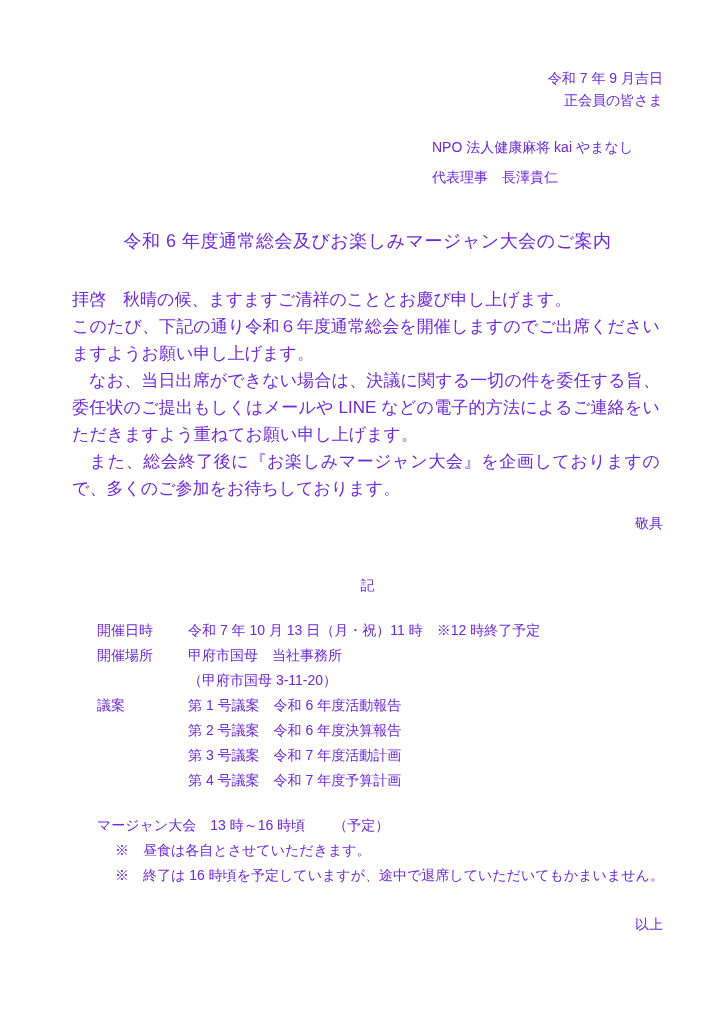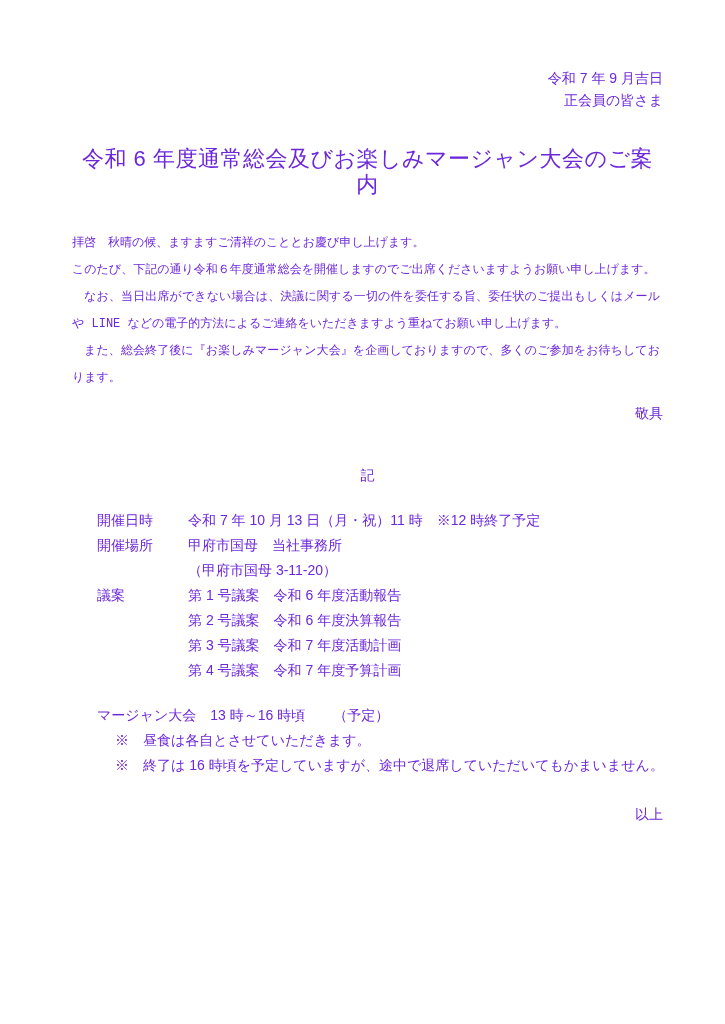"NPO 法人健康麻将 kai やまなし" div.sender-block { html: none -> <div> <div>NPO 法人健康麻将 kai やまなし</div> <div>代表理事 長澤貴仁</div> </div> }
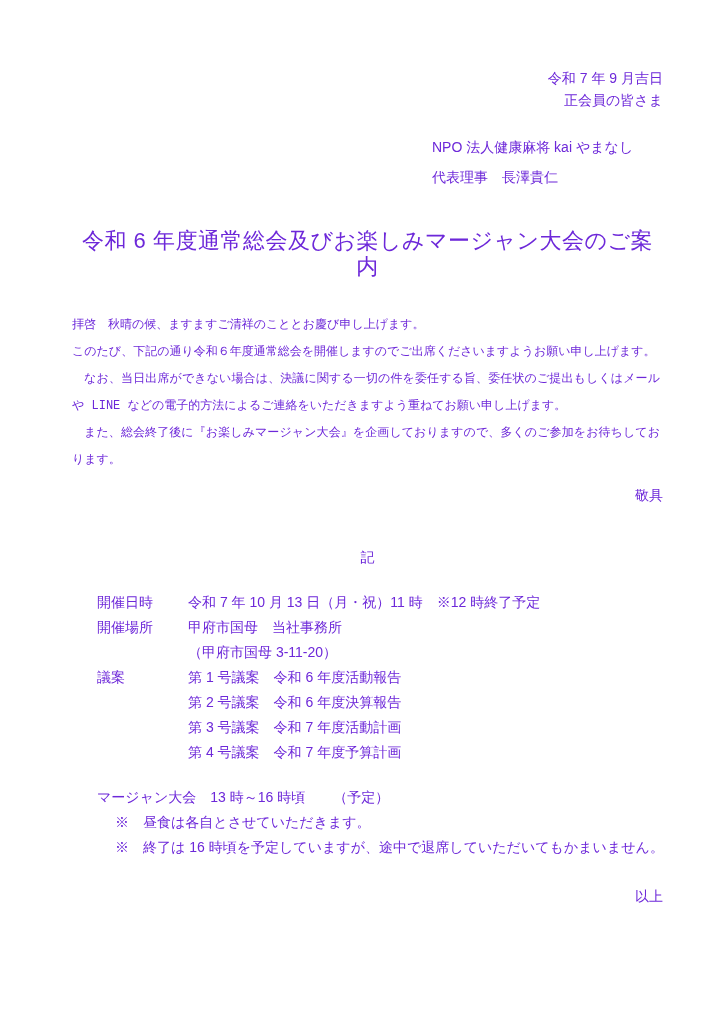"令和 6 年度通常総会及びお楽しみマージャン大会のご案内" .letter-title { font-size: 22px -> 18px }
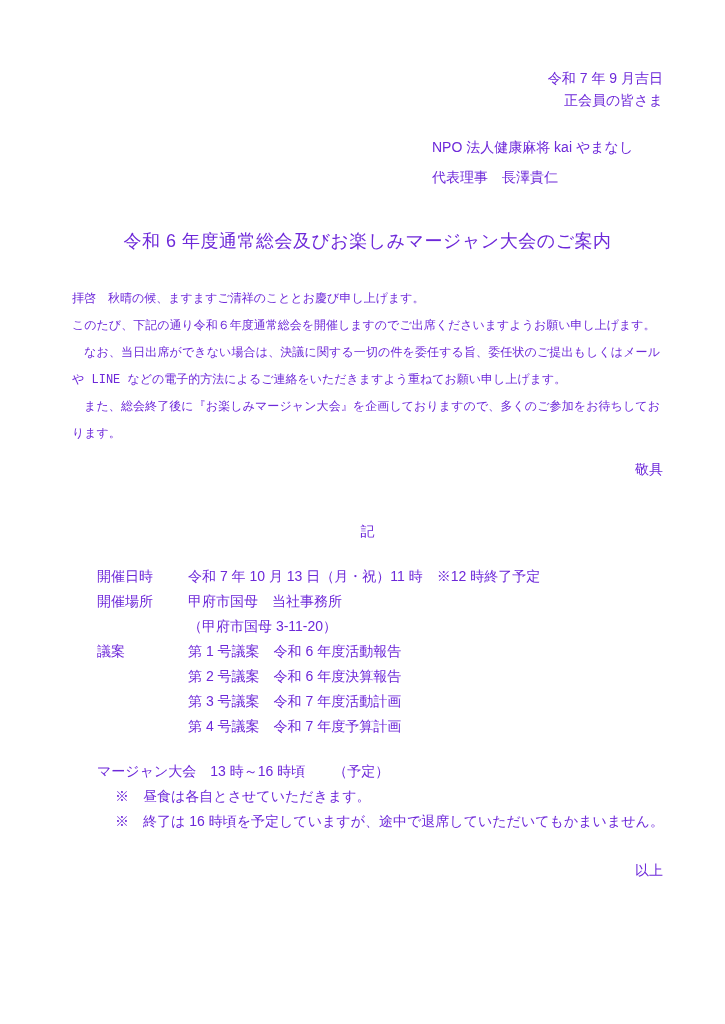"拝啓 秋晴の候、ますますご清祥のこととお慶び申し上げます。" .body-text { font-family: Liberation Mono, monospace -> none; font-size: 12px -> 17px }
